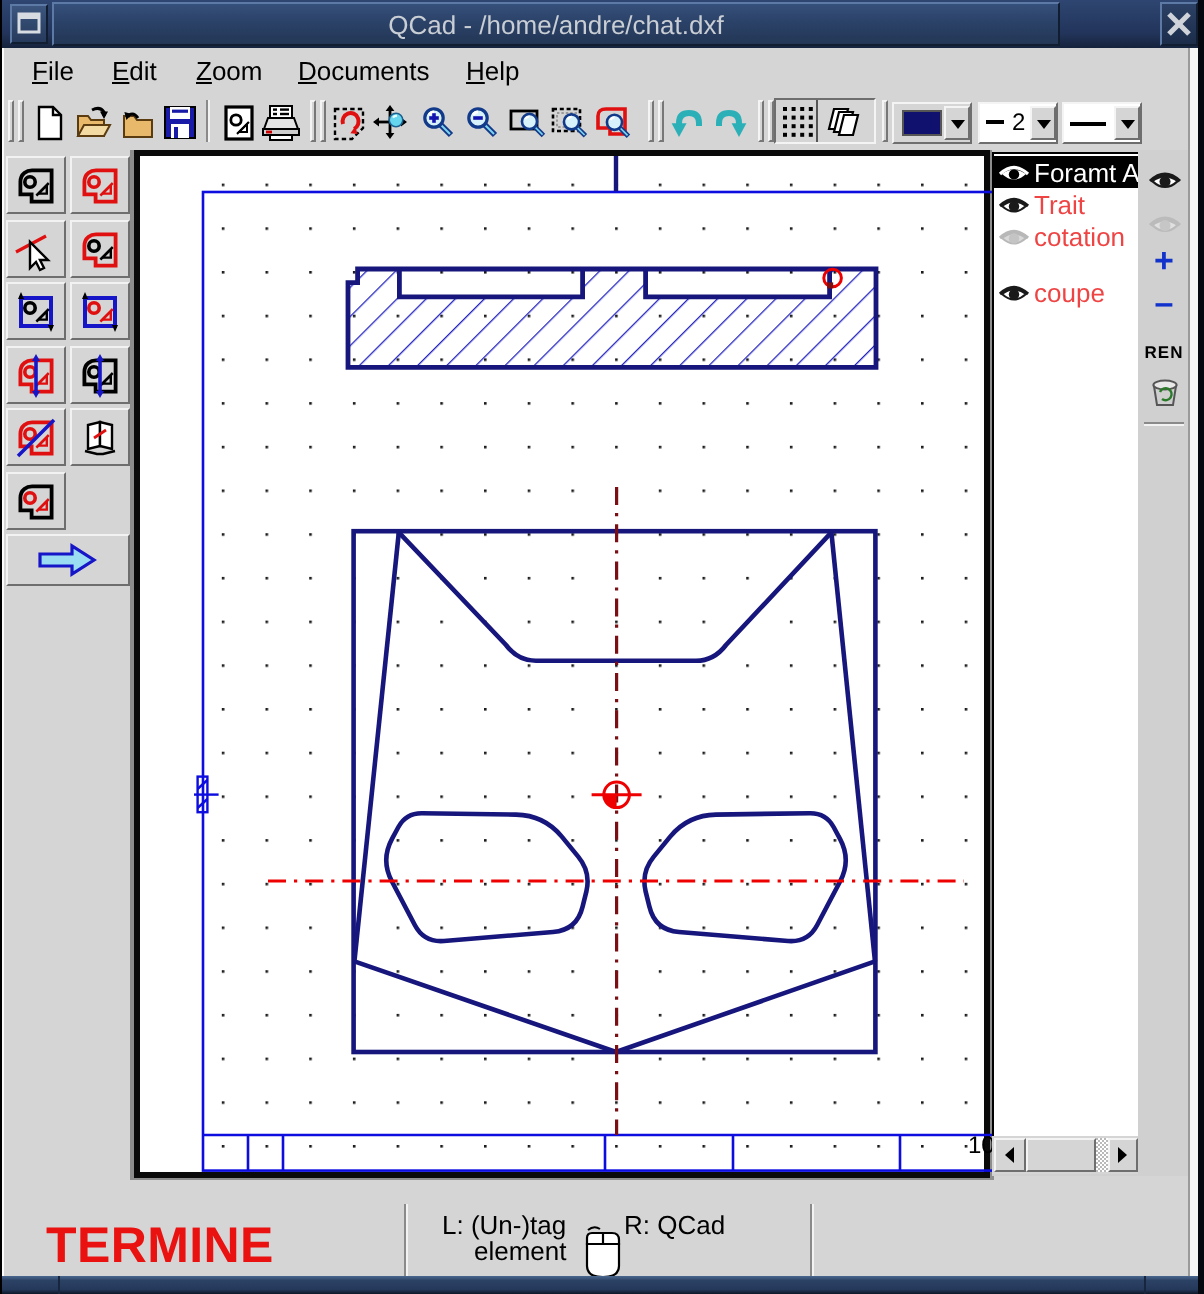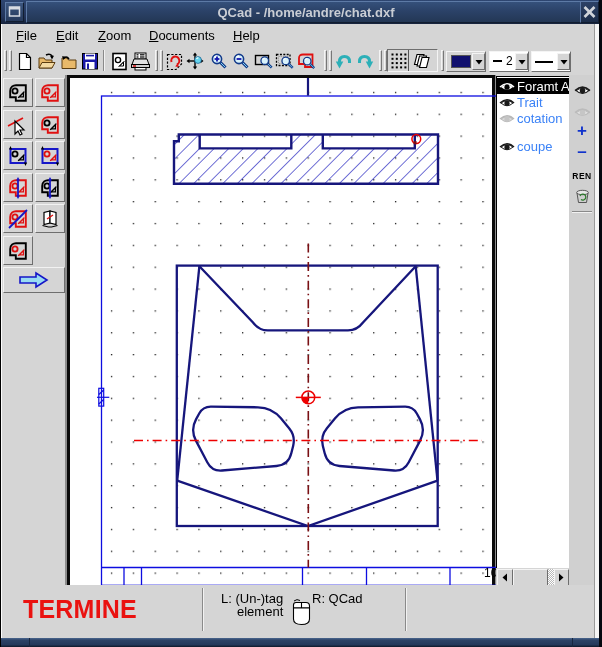"QCad - /home/andre/chat.dxf" #titlemain { font-weight: bold -> normal; width: 560px -> 504px }
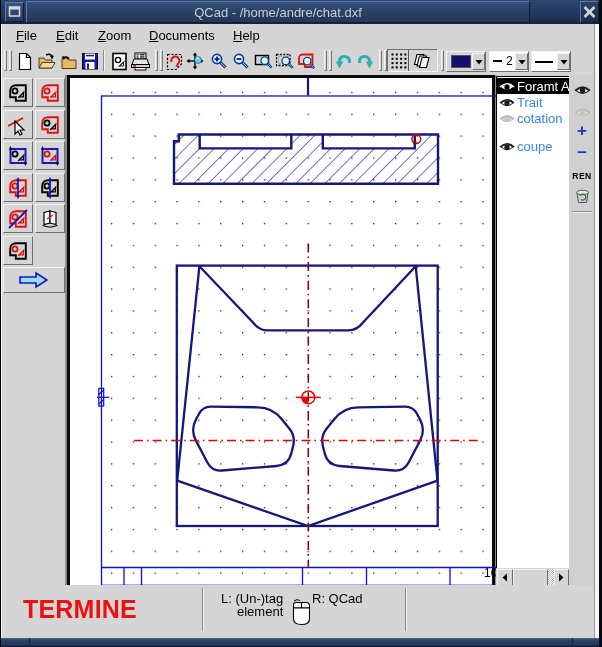"Trait" .lrow { color: #3b82f6 -> #ef4444 }
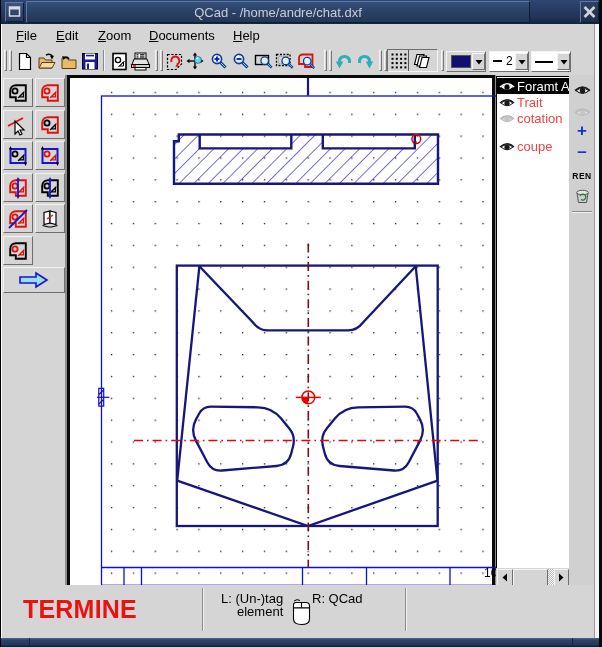"TERMINE" #status { top: 585px -> 599px }
